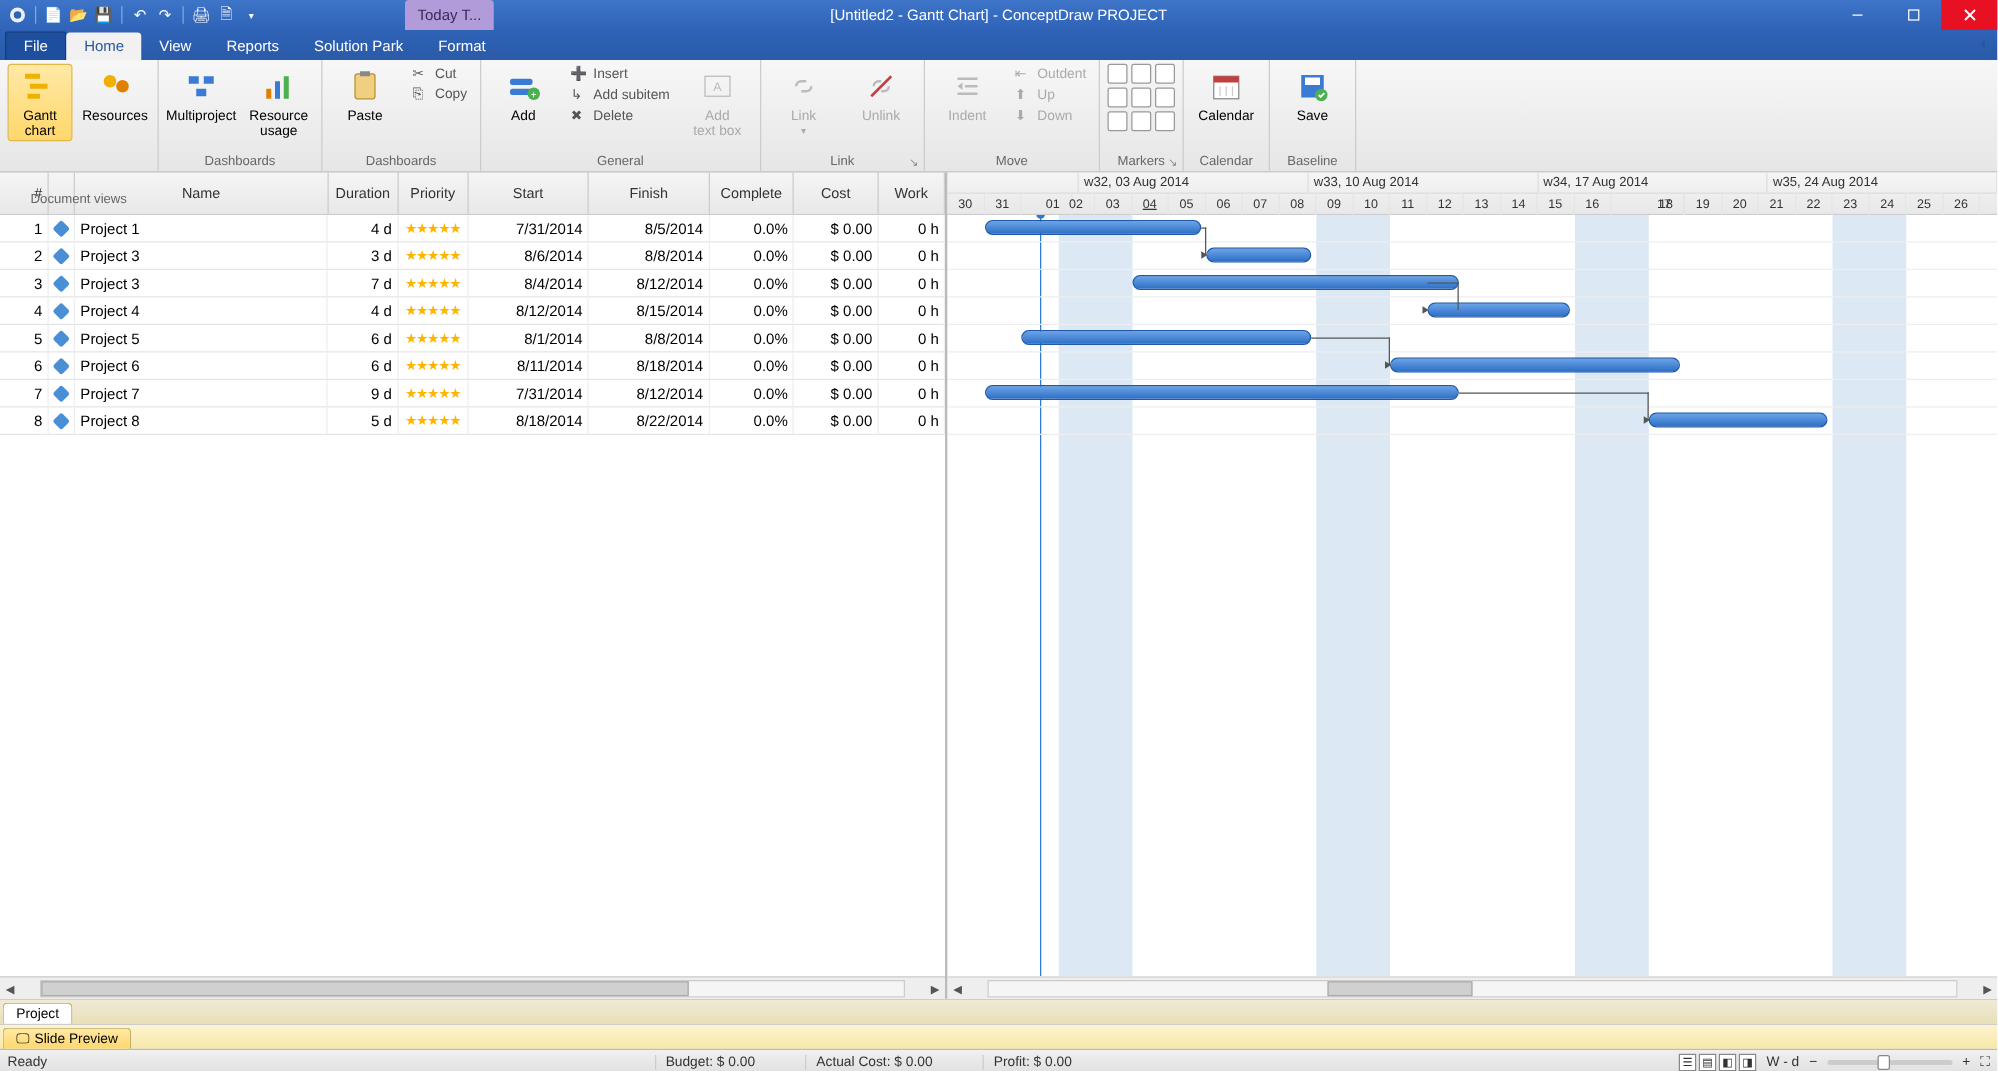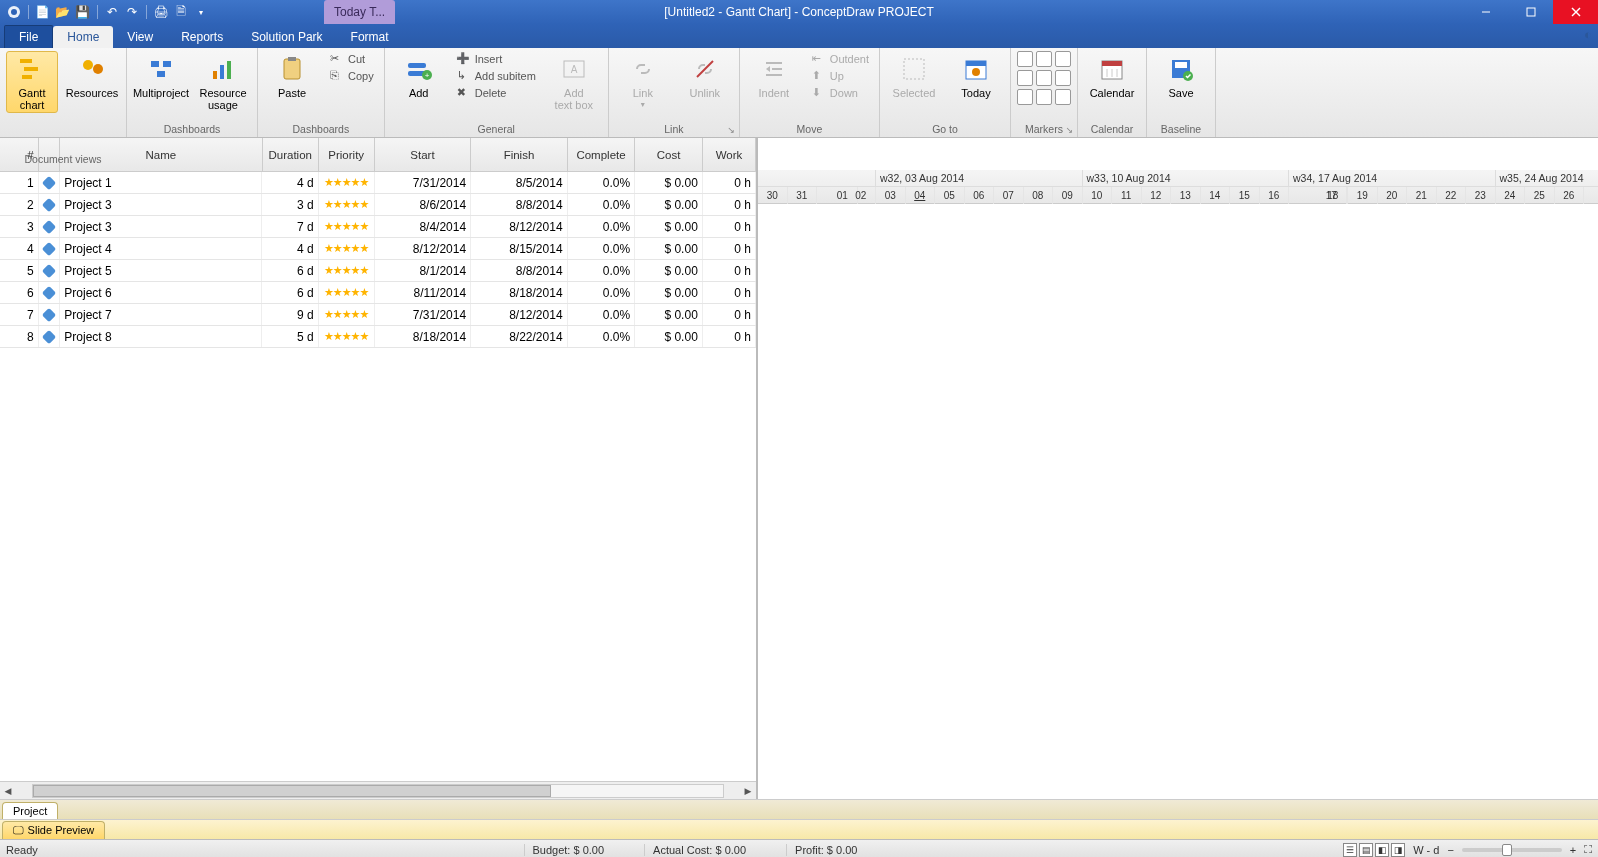"Selected" div.group { html: <div> <div> <div> <div> <svg> <rect></rect> </svg> </div> <div>Selected</div> </div> <div> <div> <svg> <rect></rect> <rect></rect> <circle></circle> </svg> </div> <div>Today</div> </div> </div> <div>Go to</div> </div> -> none }
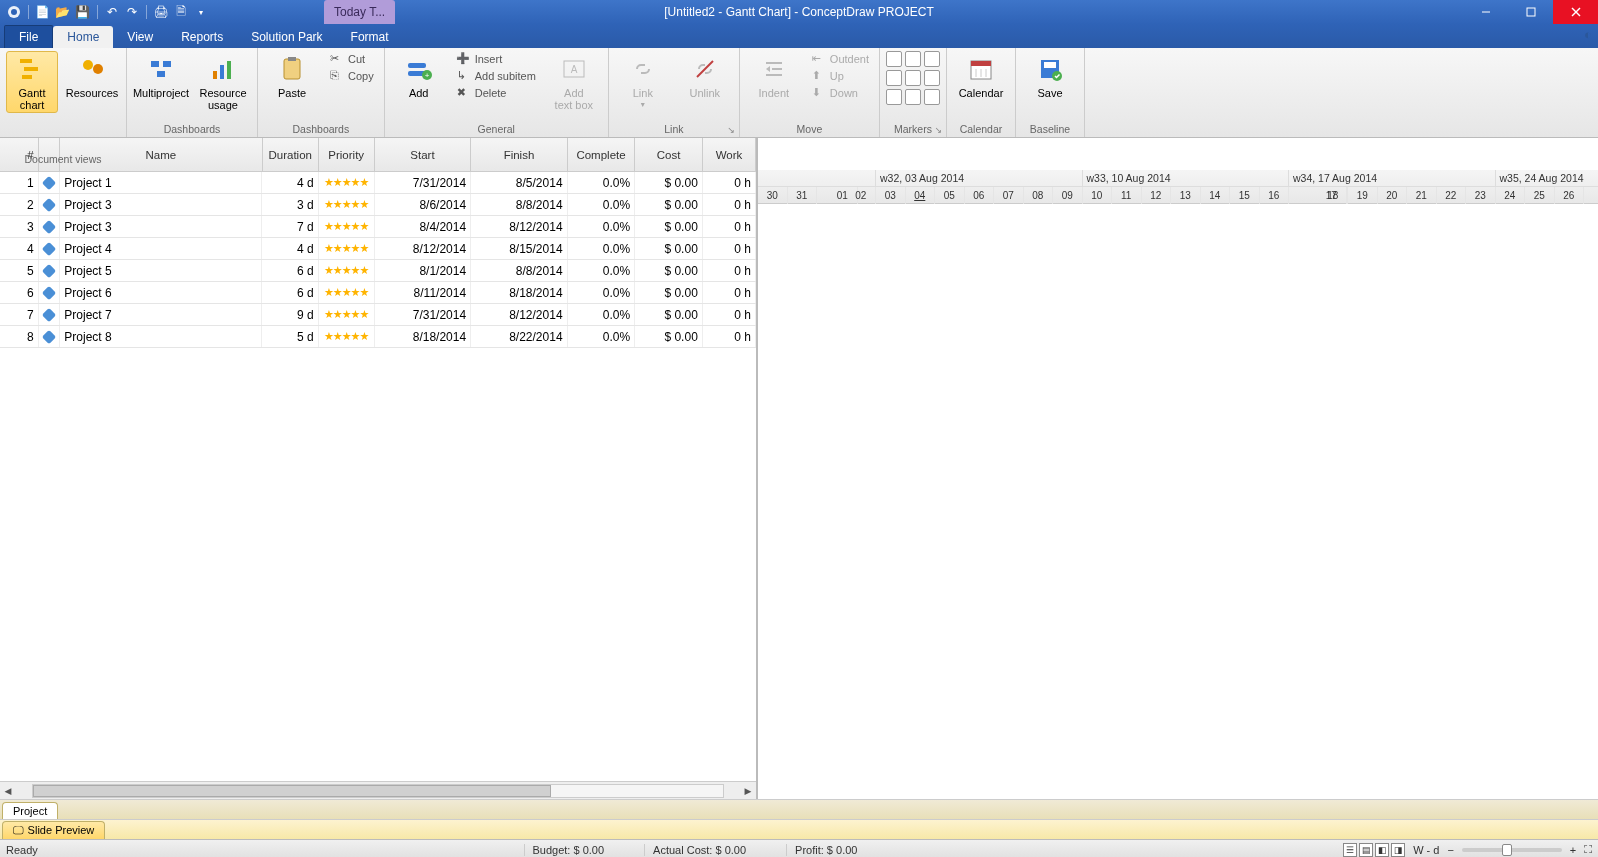"w32, 03 Aug 2014" .right-pane { flex-direction: row -> column; margin-top: 32px -> none }
